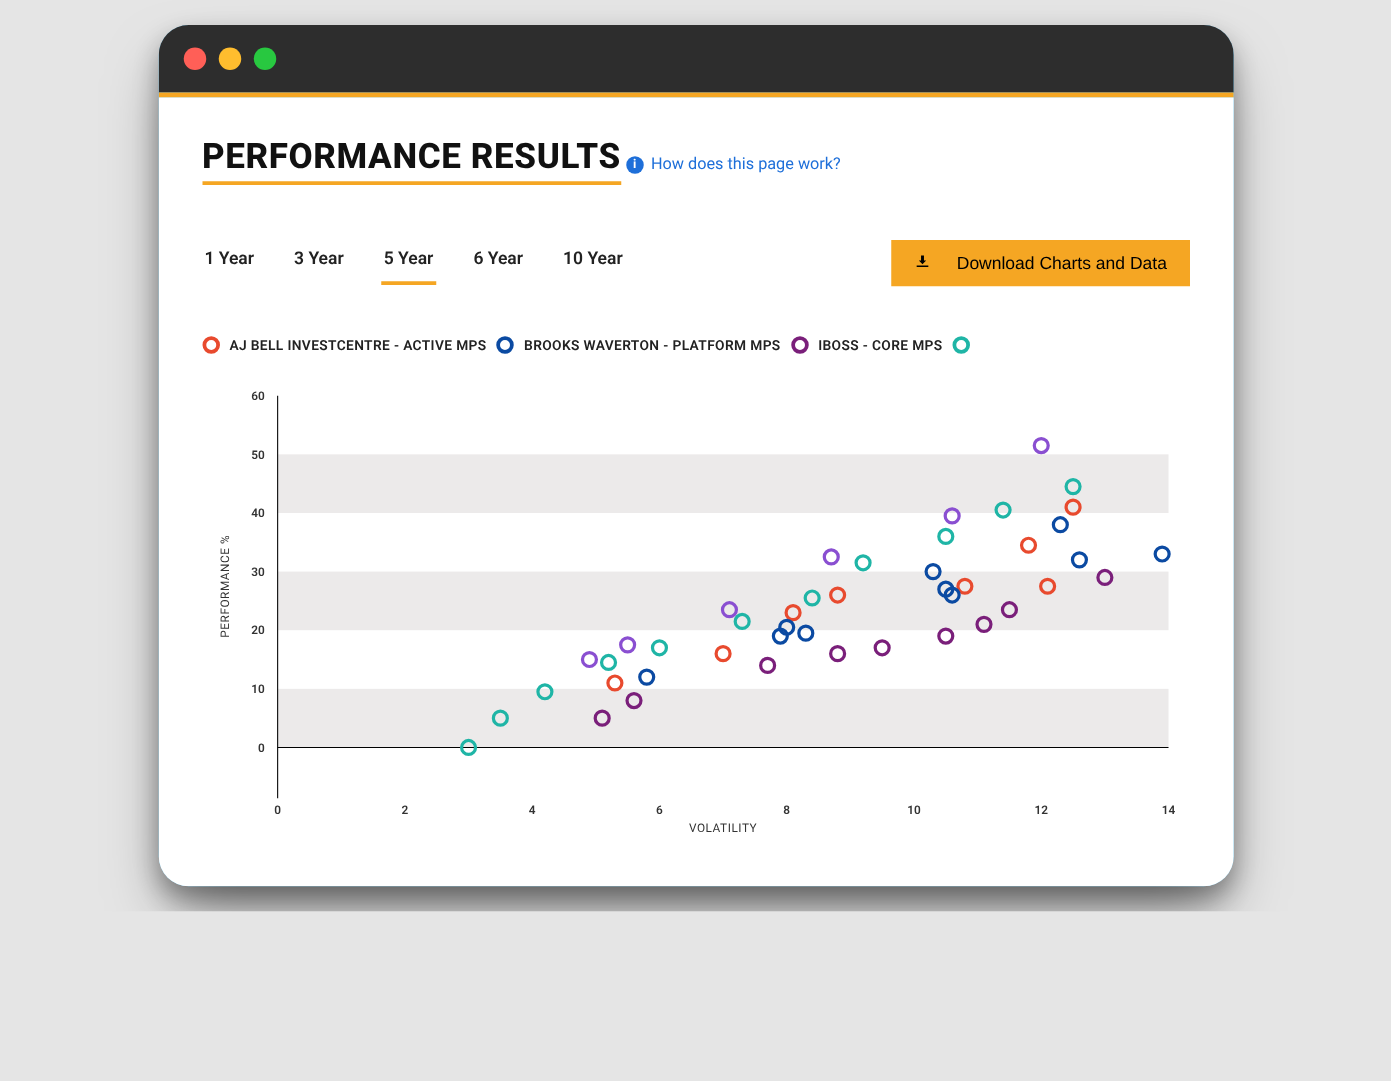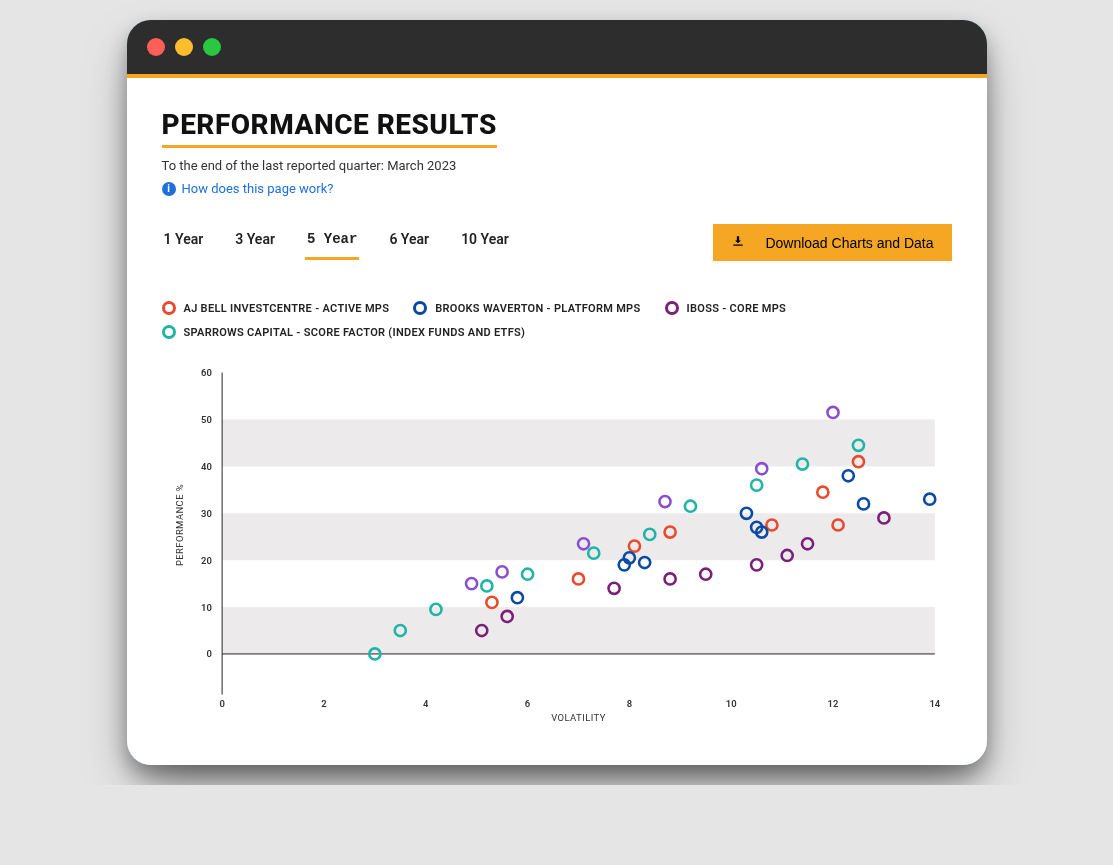"To the end of the" p.subtitle { html: <p>To the end of the last reported quarter: March 2023</p> -> none }
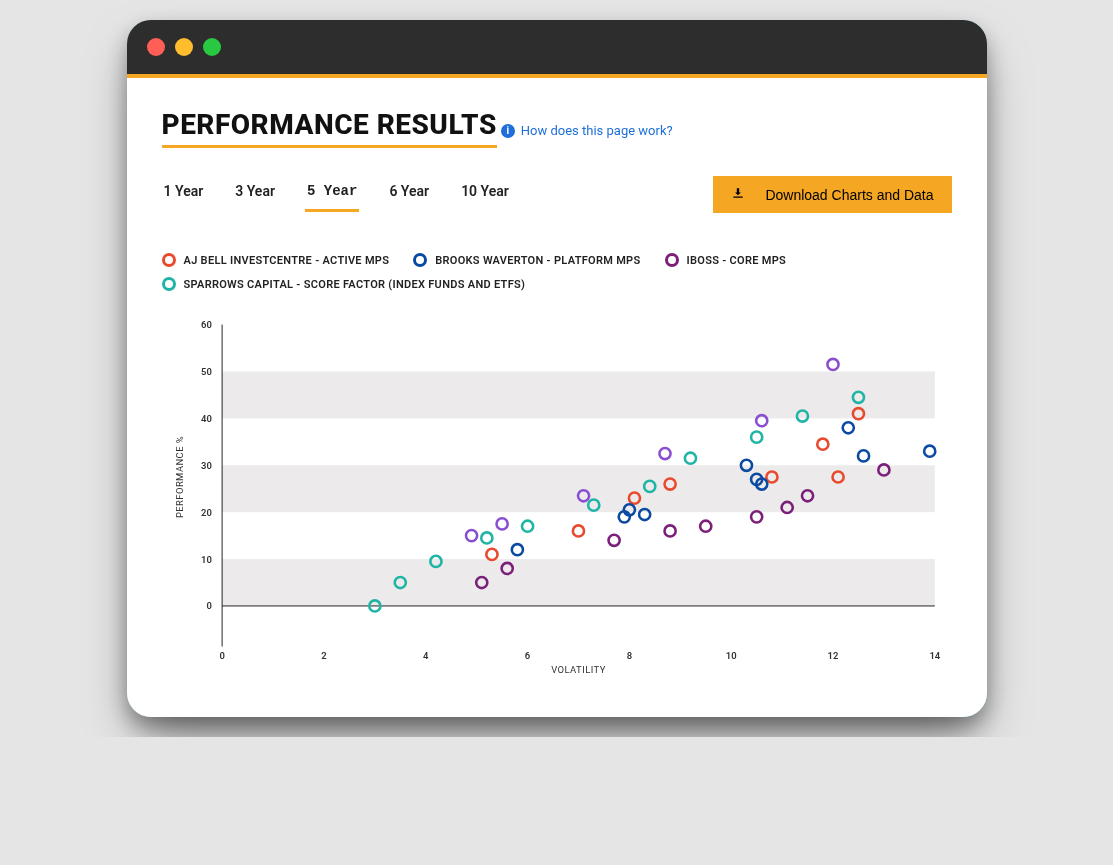"1 Year" .controls-row { margin-top: 28px -> 44px }
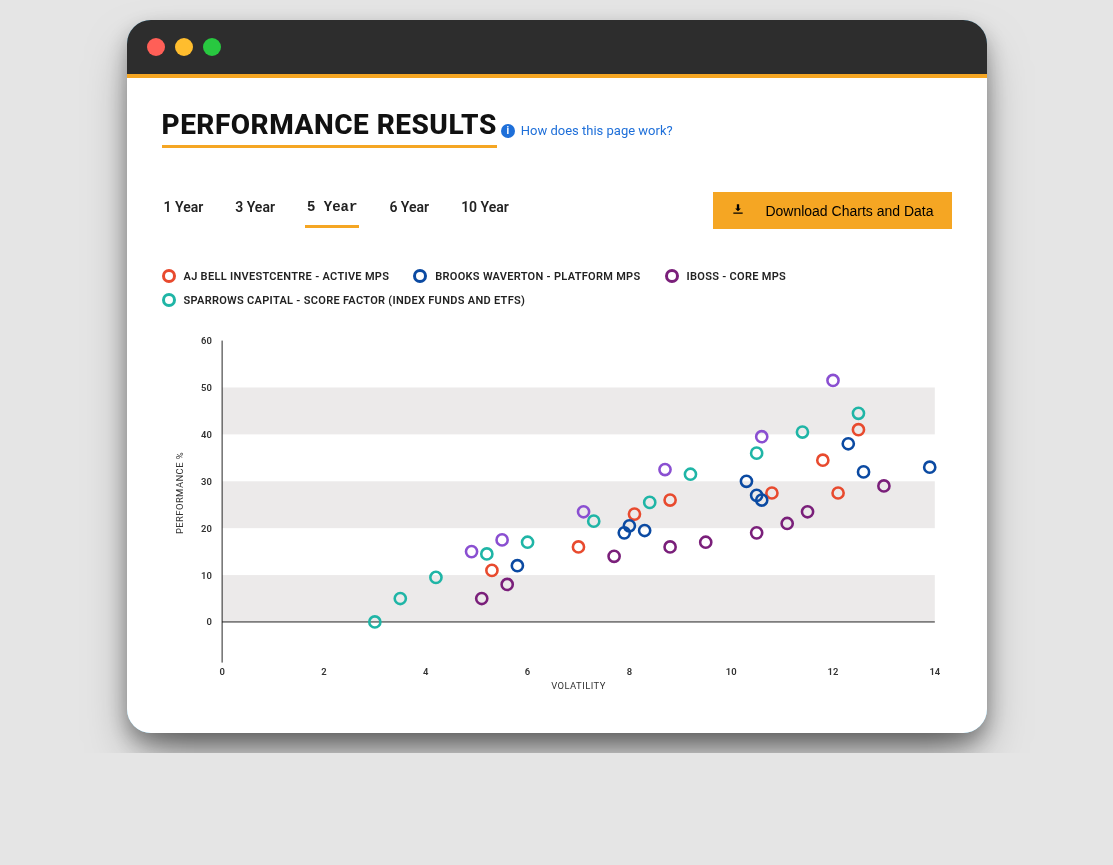"5 Year" .tab.active { font-family: Liberation Mono, monospace -> none }
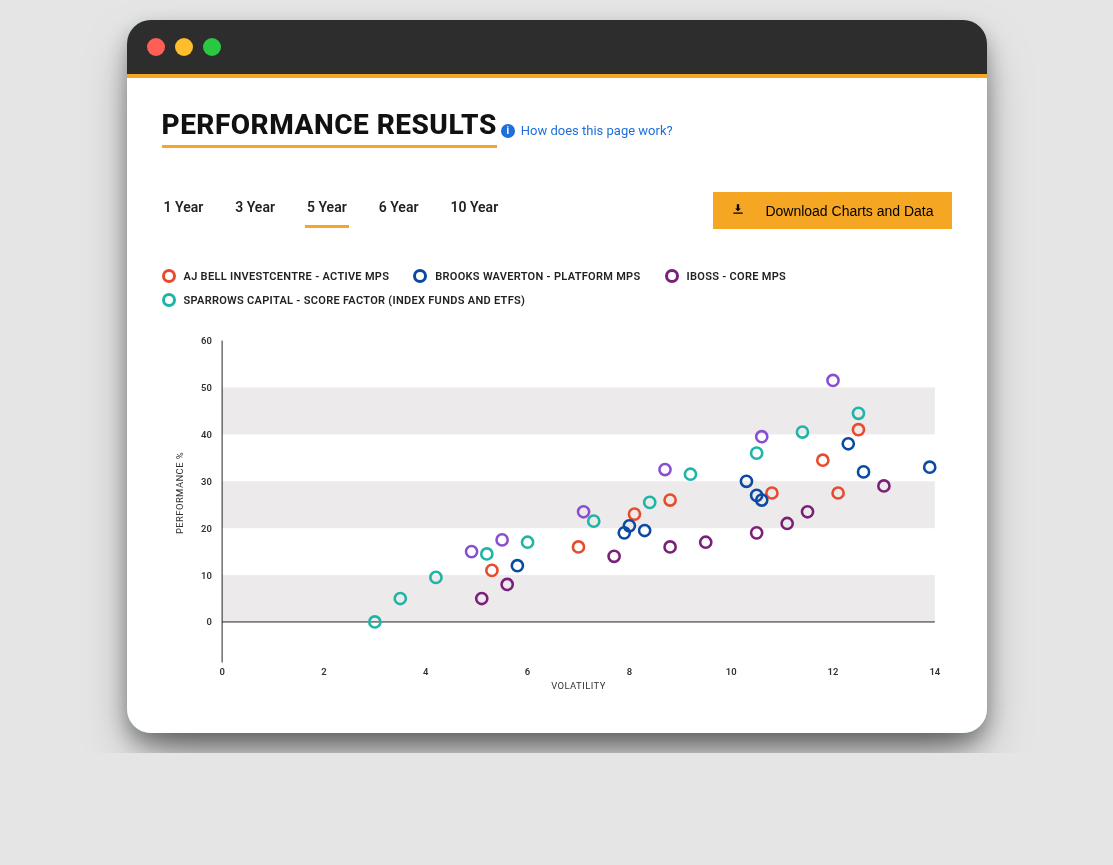"Download Charts and Data" .download-btn { align-items: center -> none }
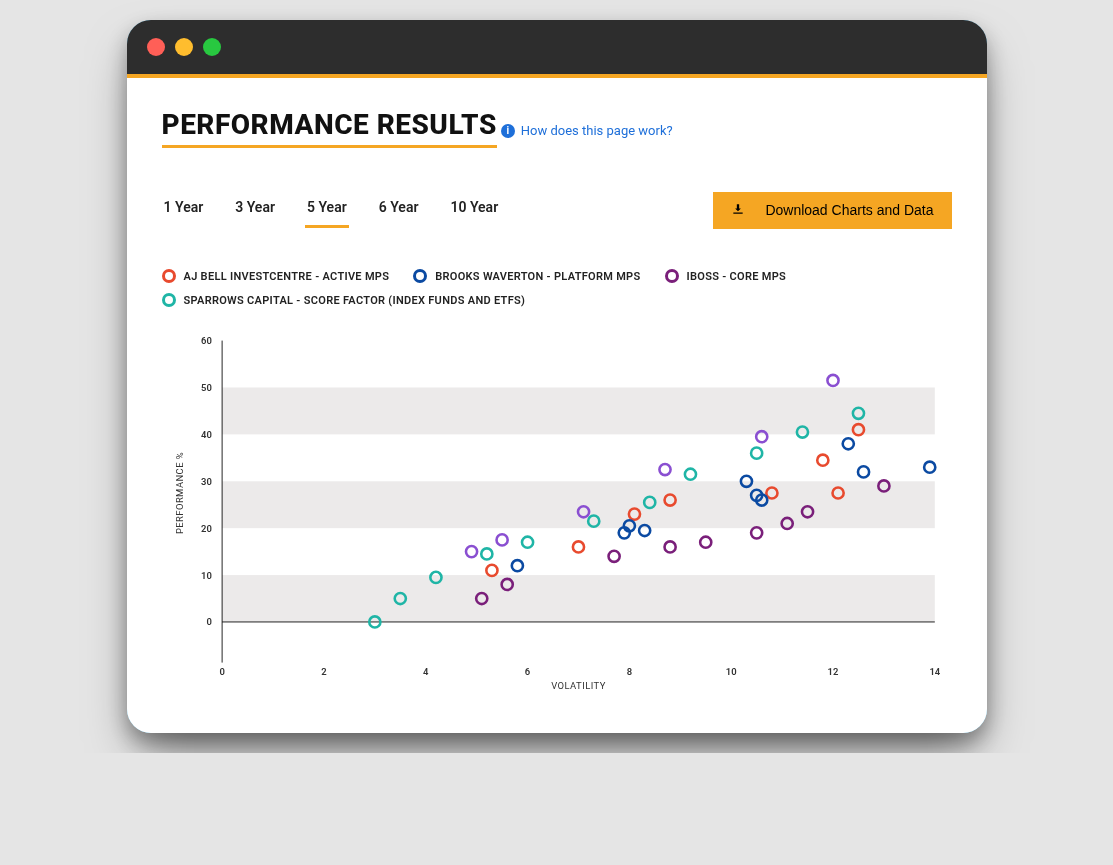"AJ BELL INVESTCENTRE - ACTIVE" .legend { gap: 24px -> 8px }
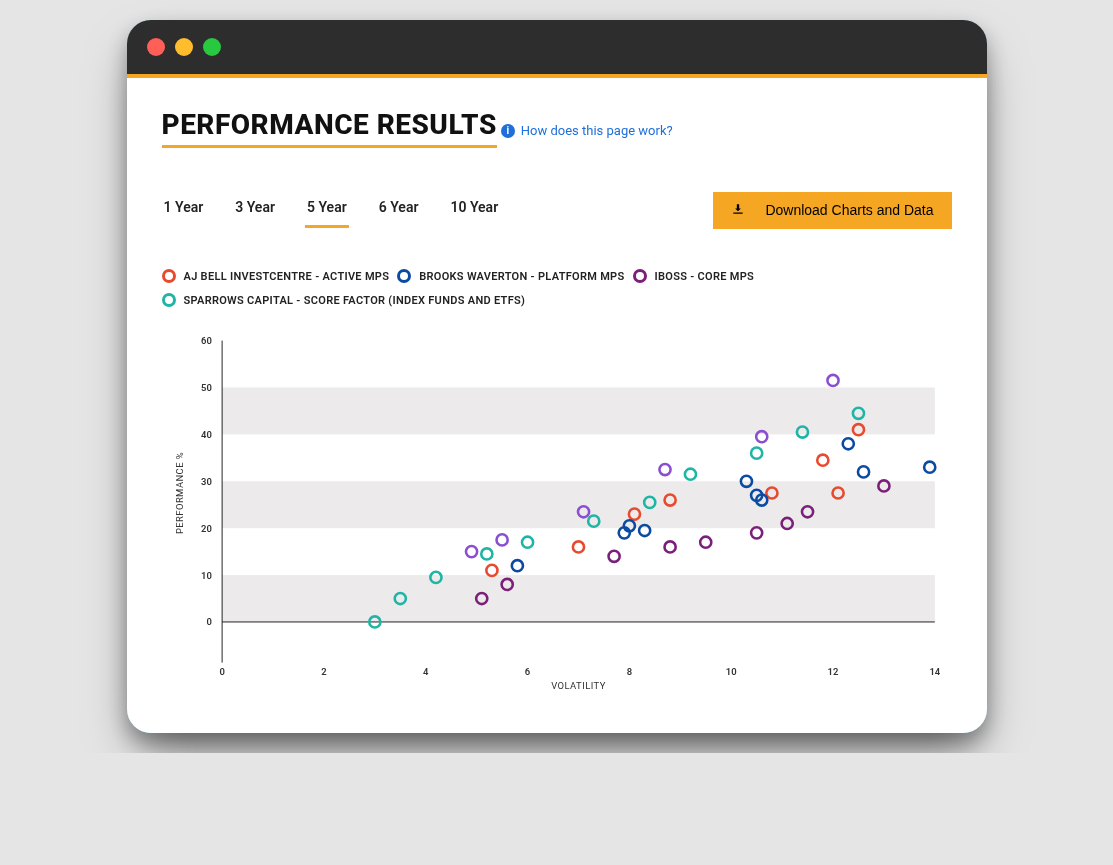"SPARROWS CAPITAL - SCORE FACTOR" span { html: <span>SPARROWS CAPITAL - SCORE FACTOR (INDEX FUNDS AND ETFS)</span> -> none }
